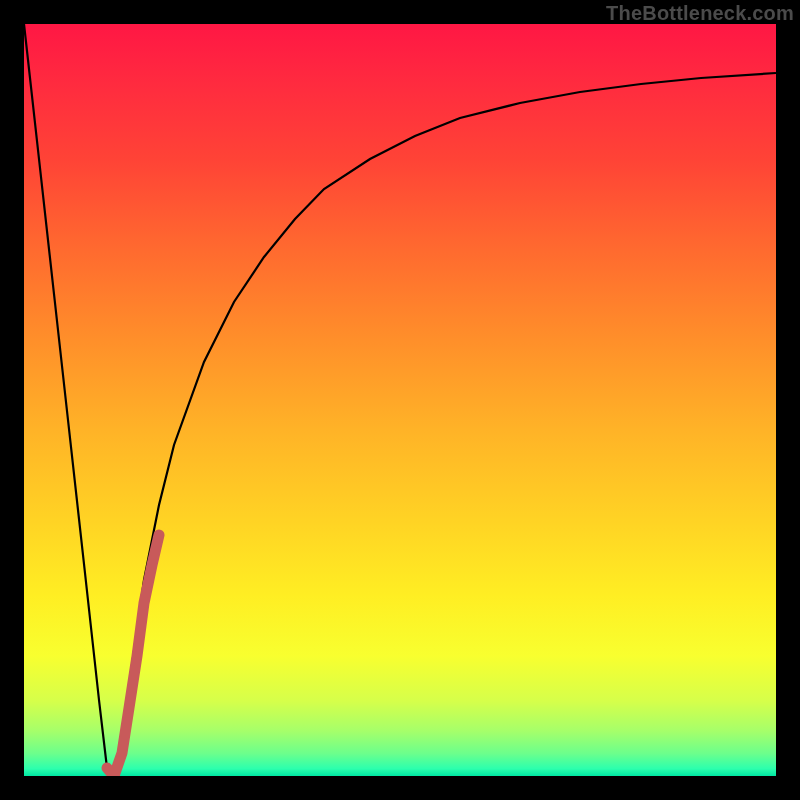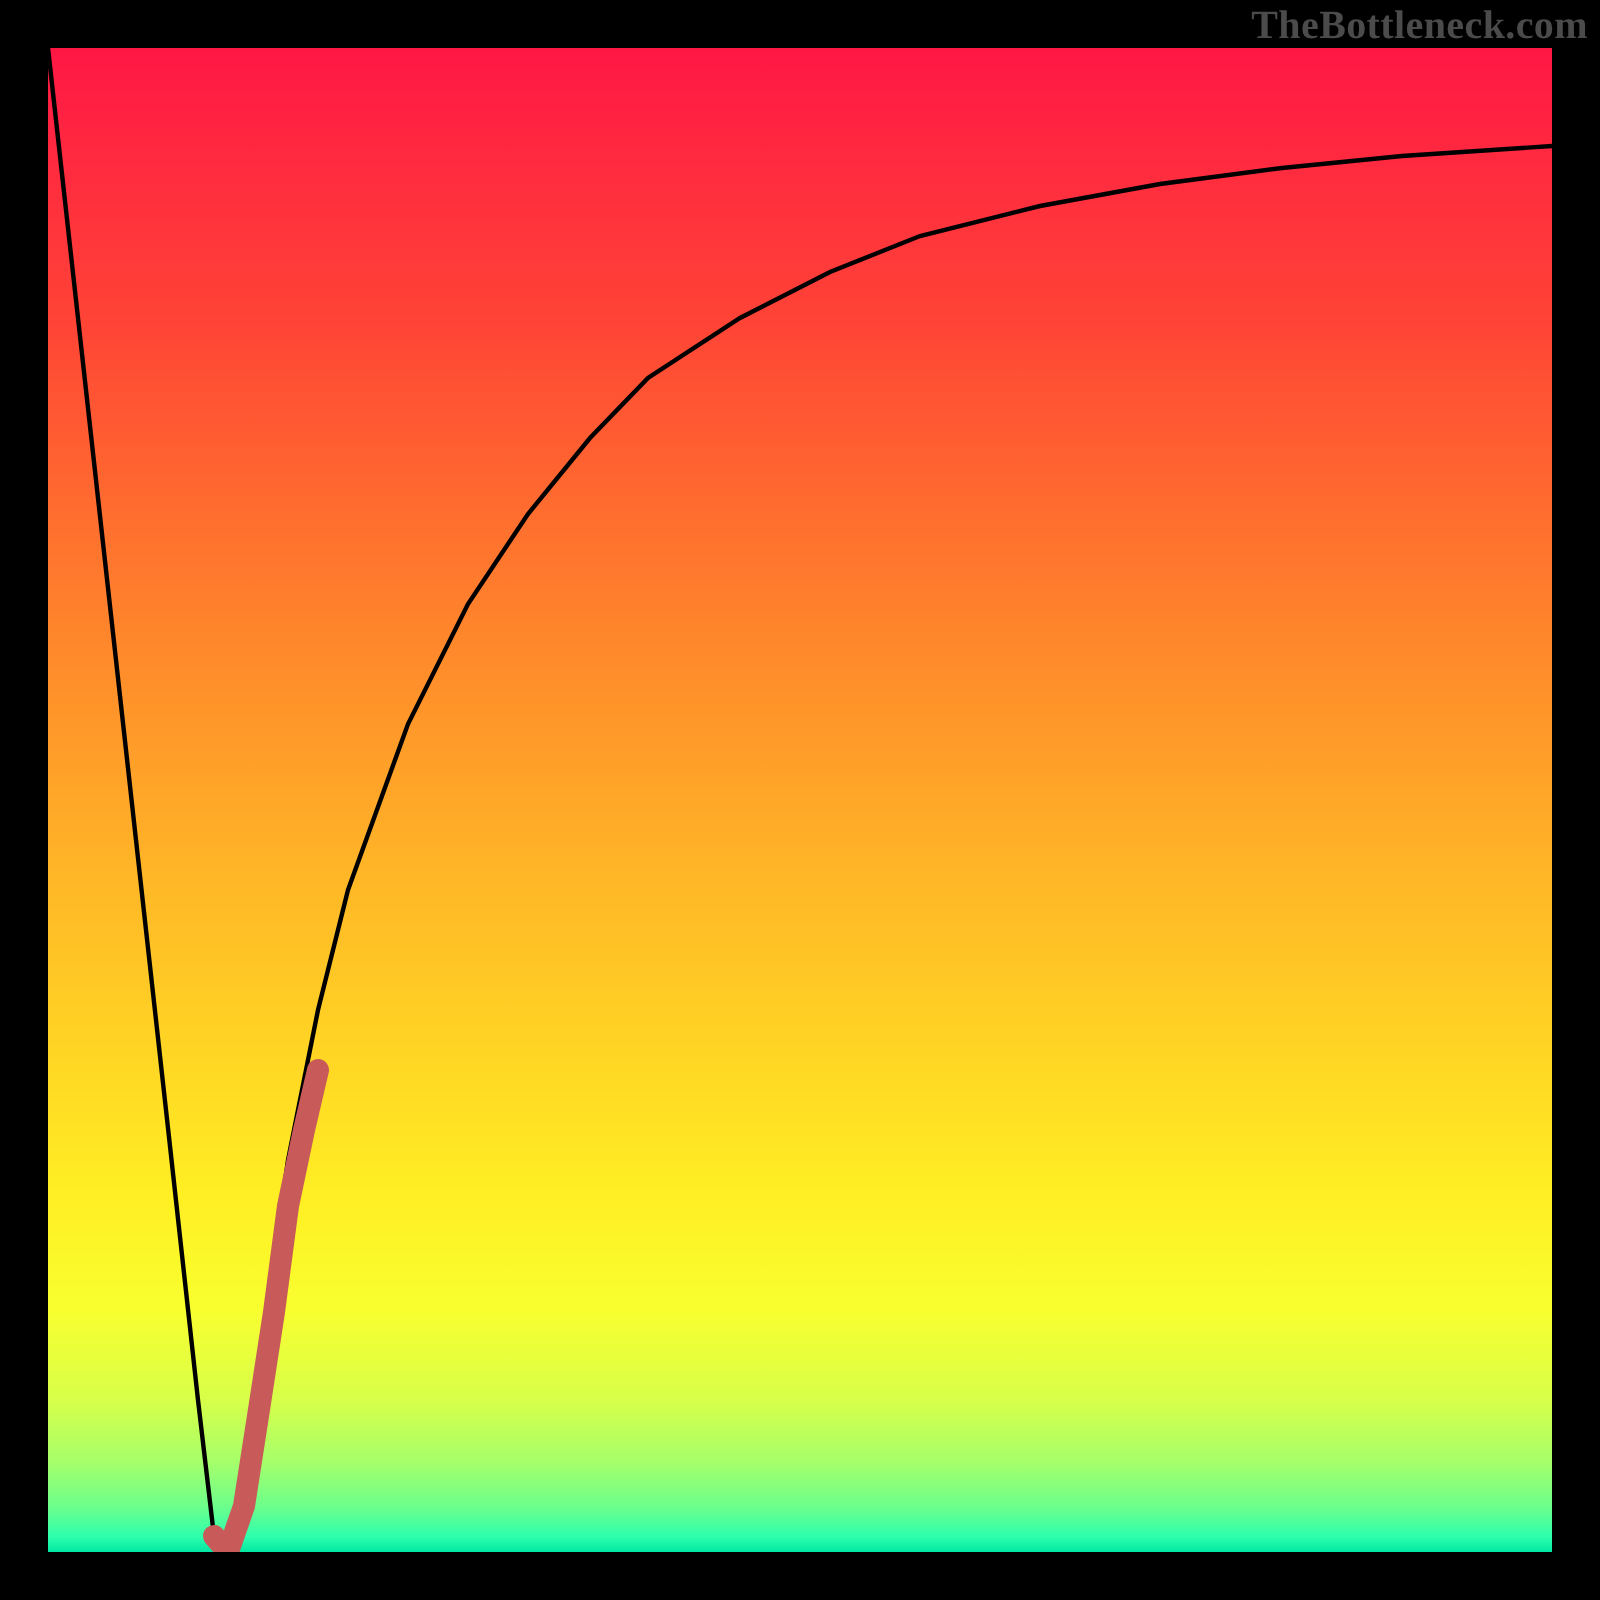"TheBottleneck.com" .watermark { font-family: Liberation Serif, serif -> Liberation Sans, sans-serif }
